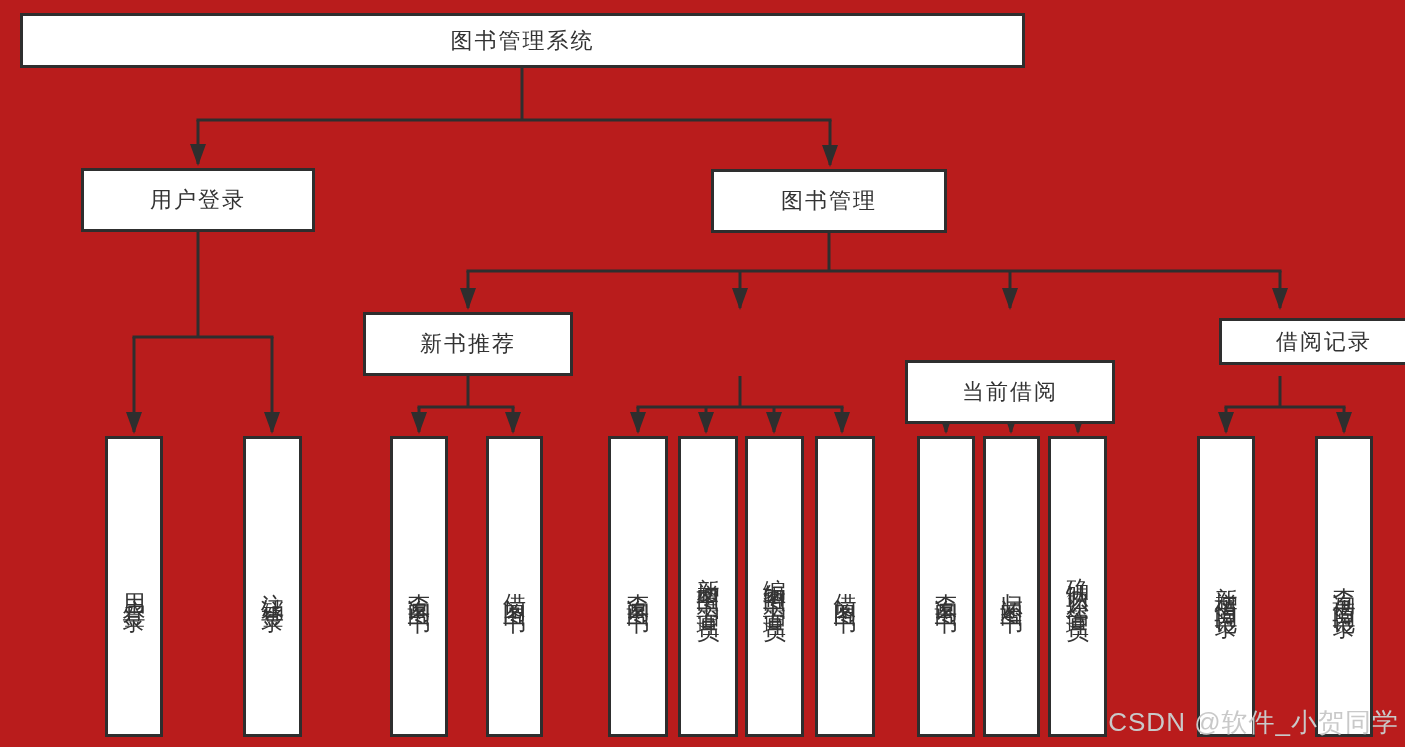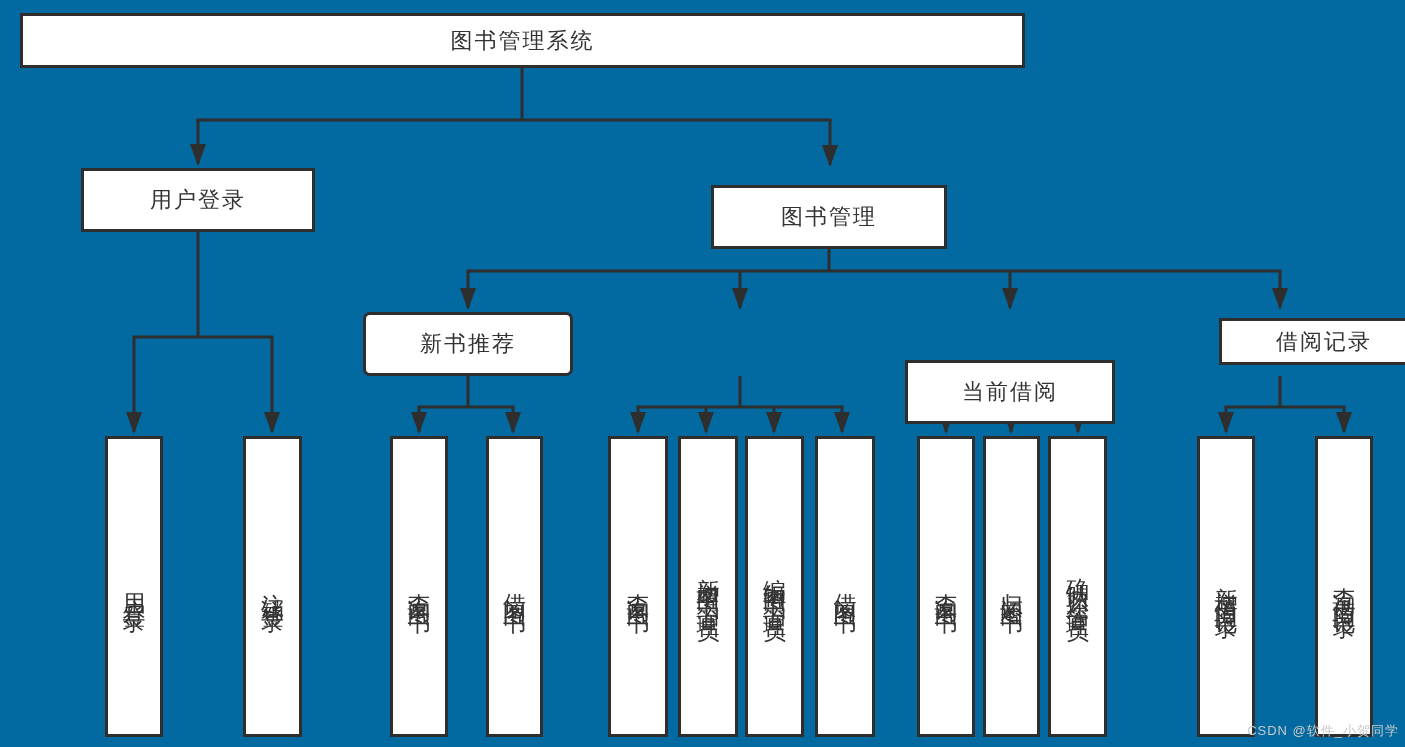"图书管理系统" .canvas { background: #0369a1 -> #b91c1c }
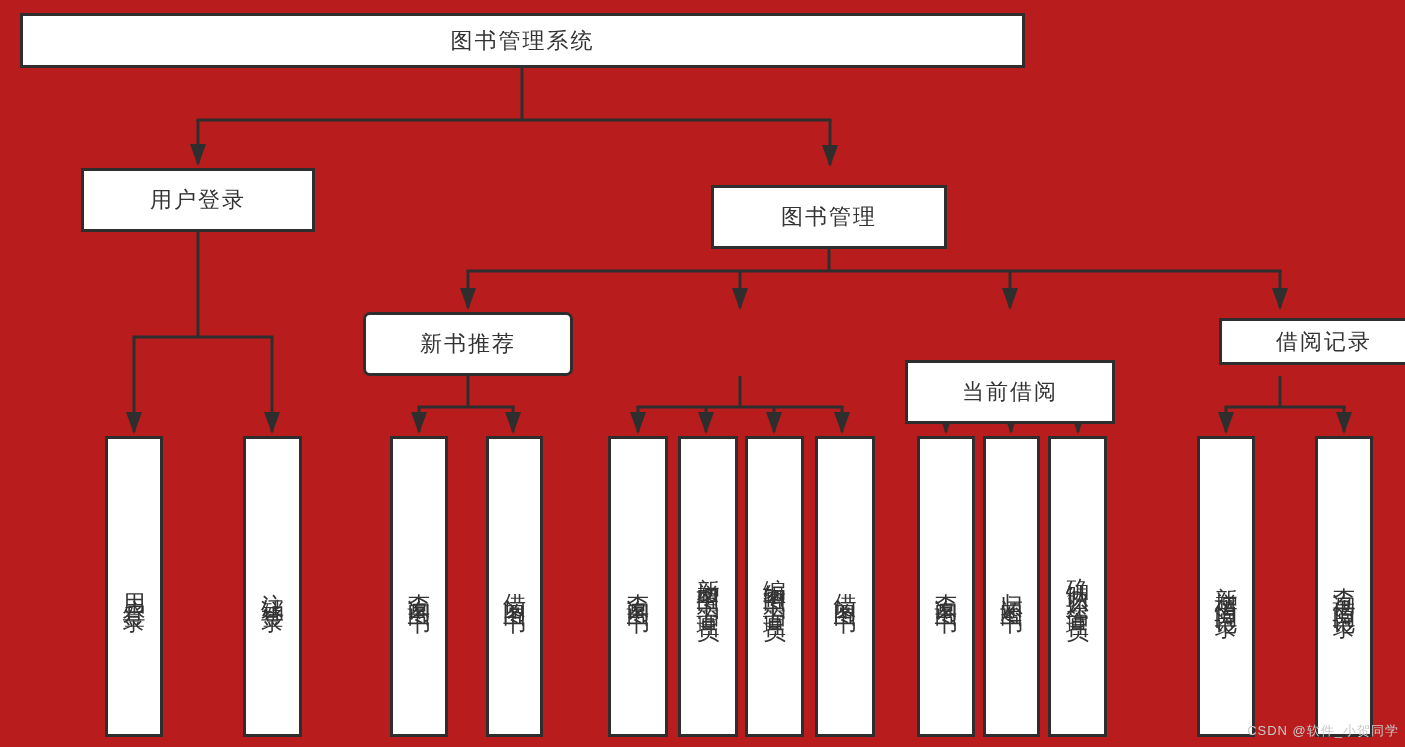"图书管理" div.box { margin-top: 16px -> none }
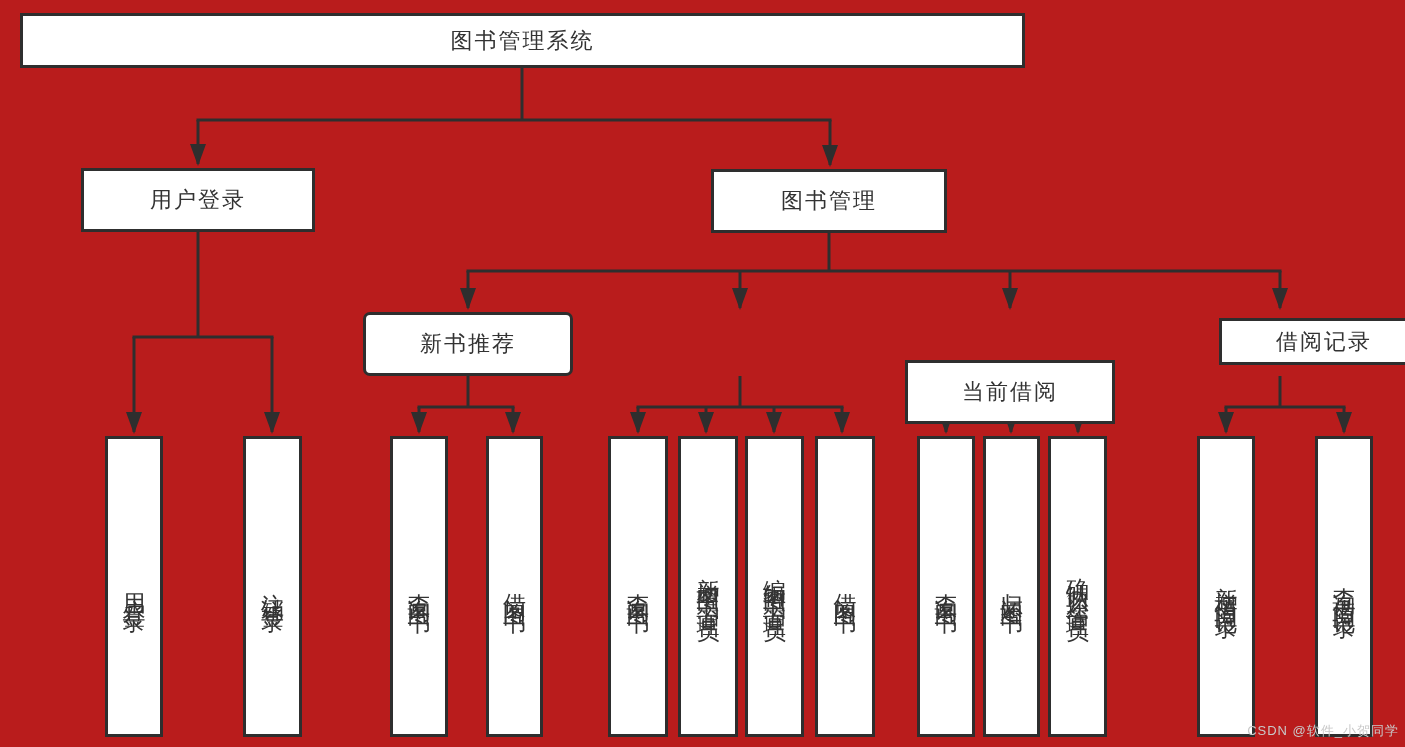"新书推荐" div.box { border-radius: 7px -> none }
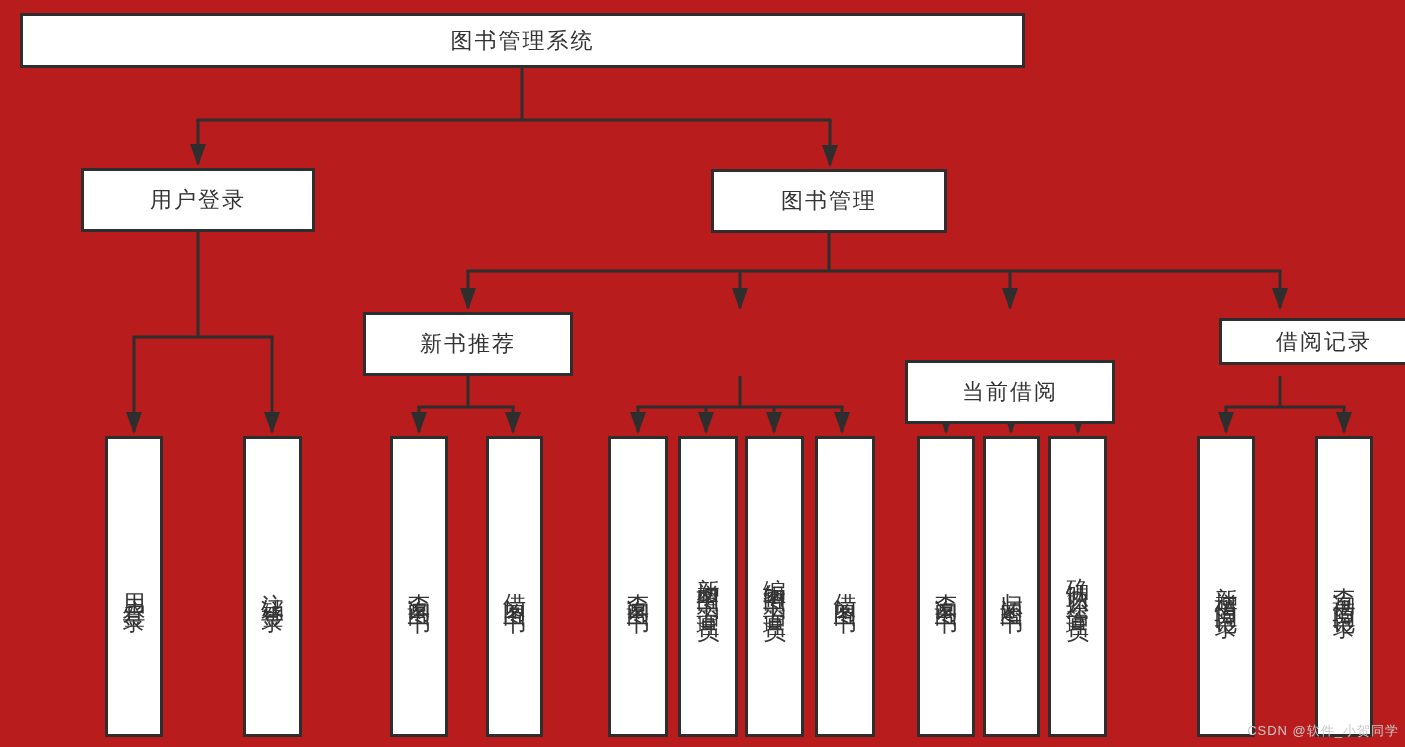"CSDN @软件_小贺同学" .watermark { font-size: 13px -> 26px }
